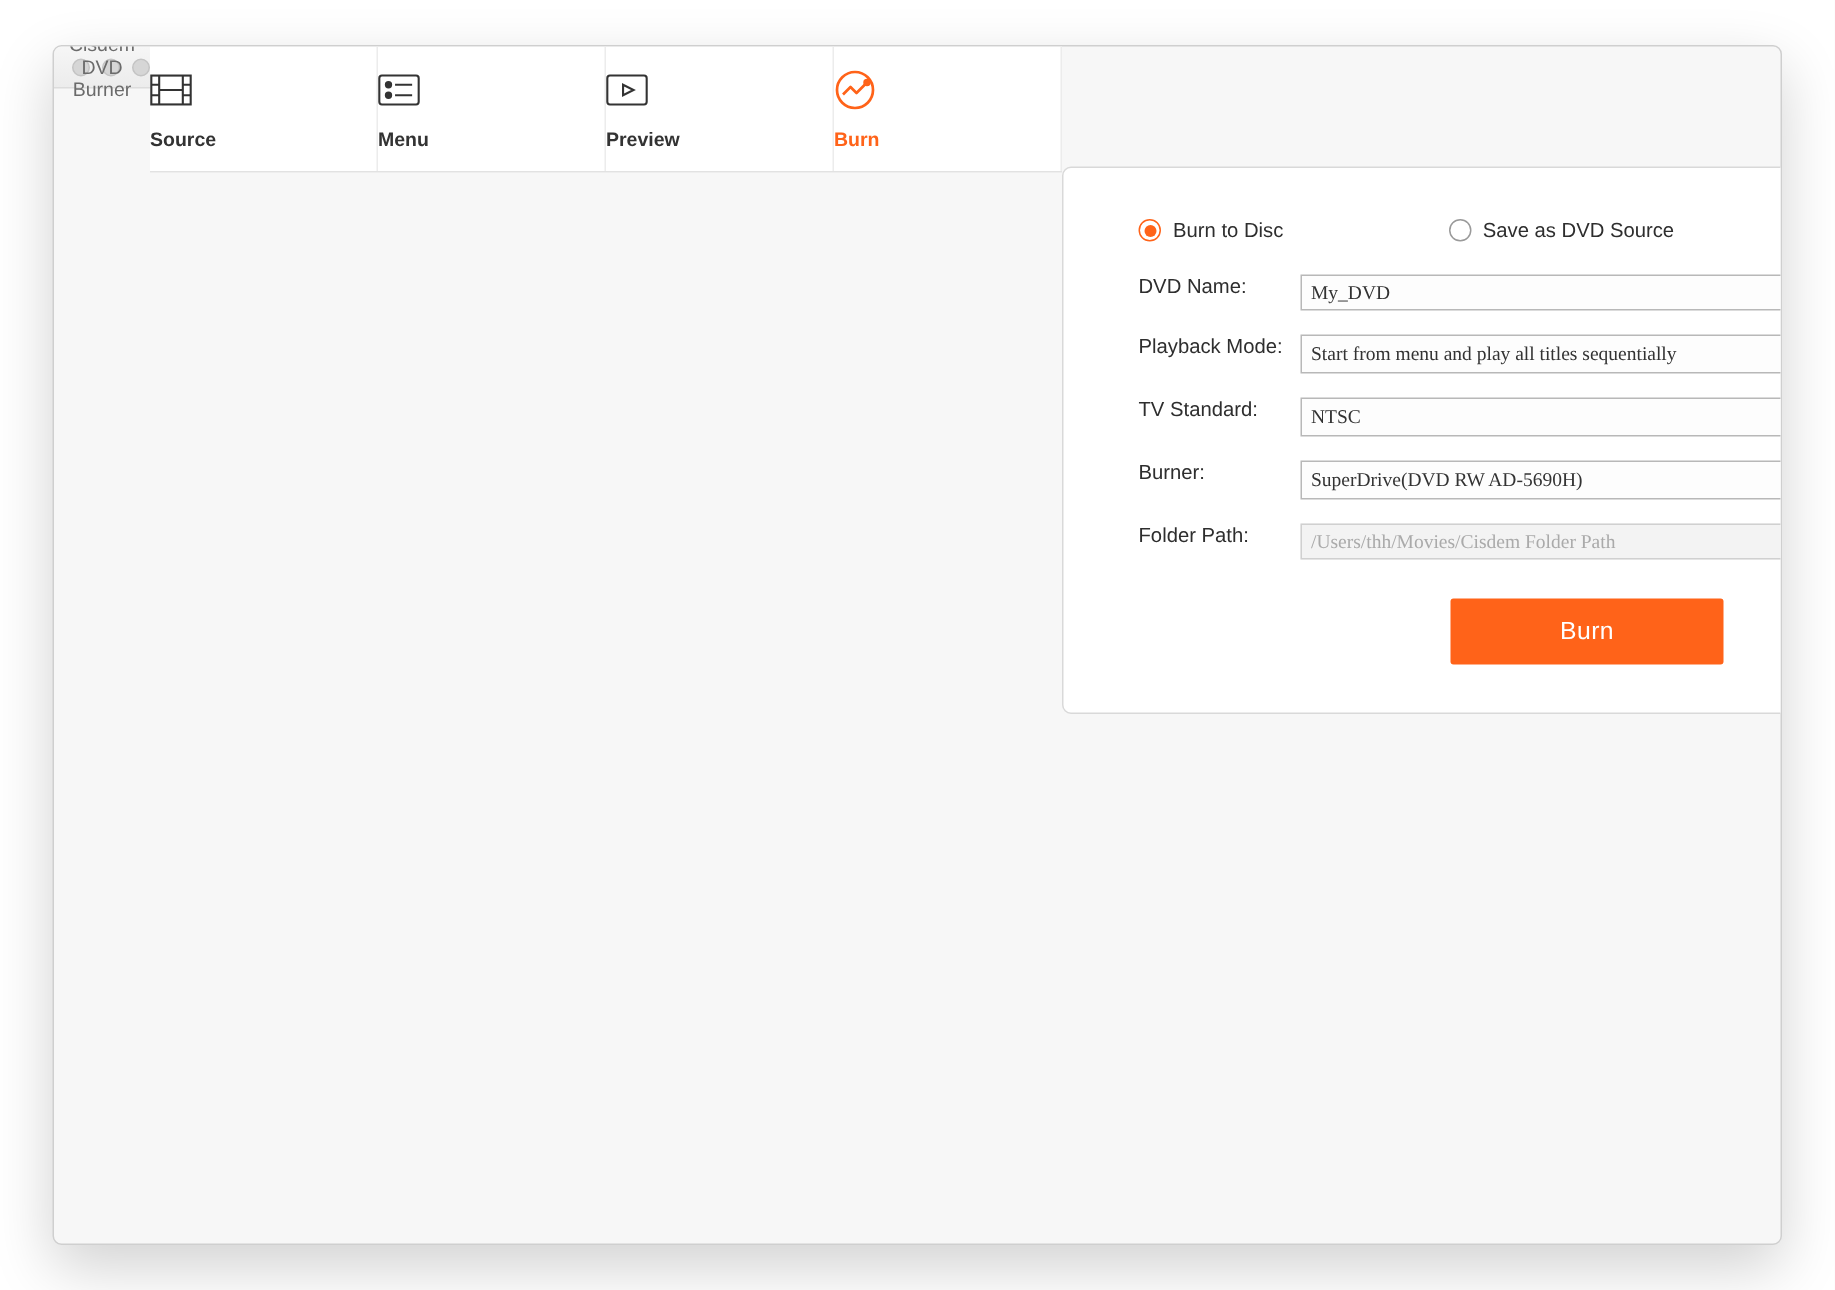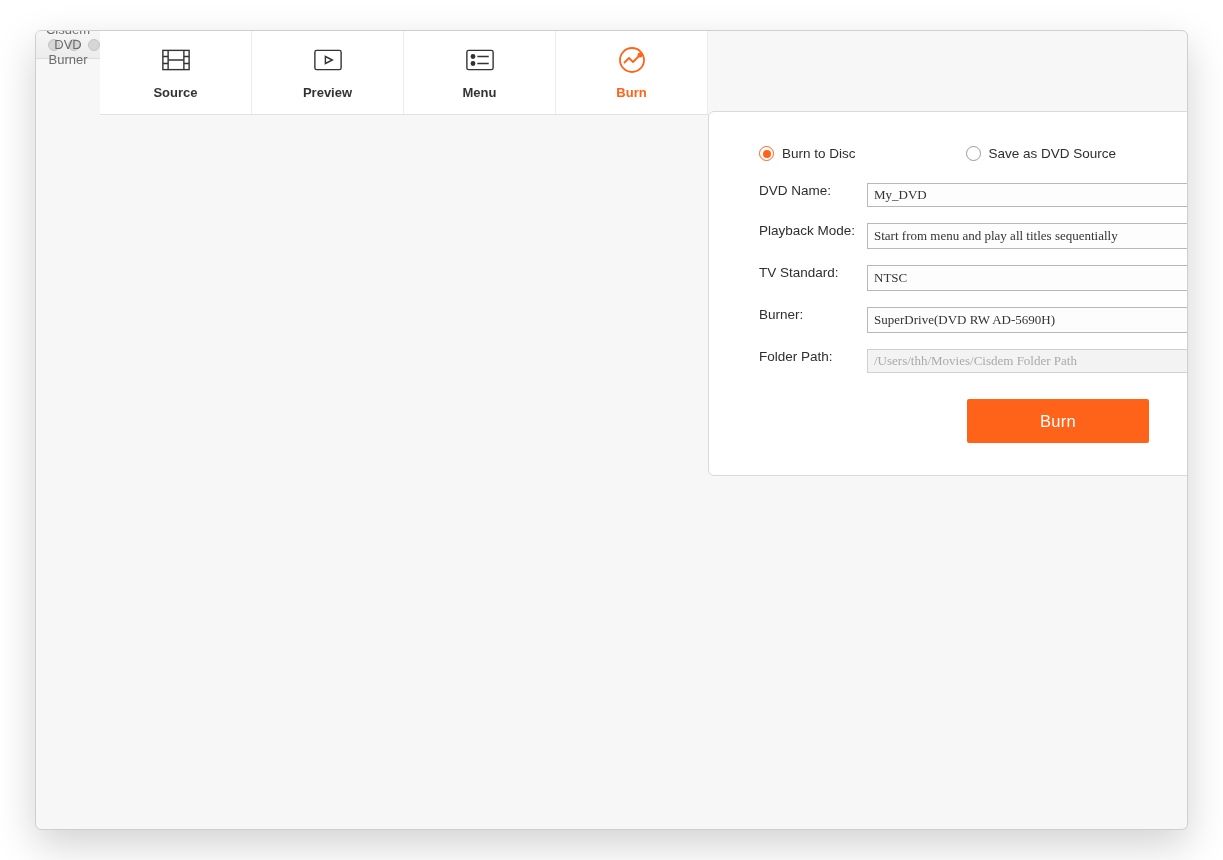"Source" .tab { align-items: center -> flex-start }
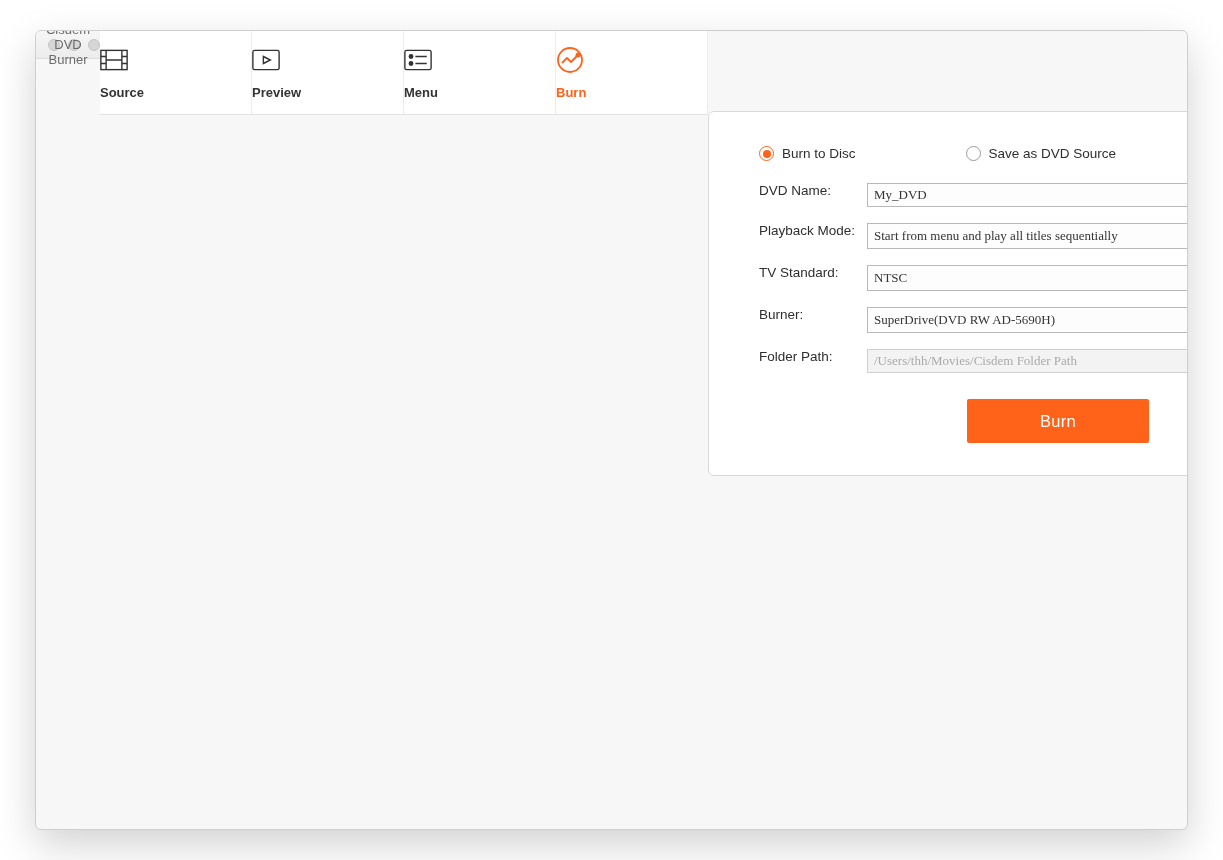"Preview" div.tab { order: before "Menu" -> after "Menu" }
